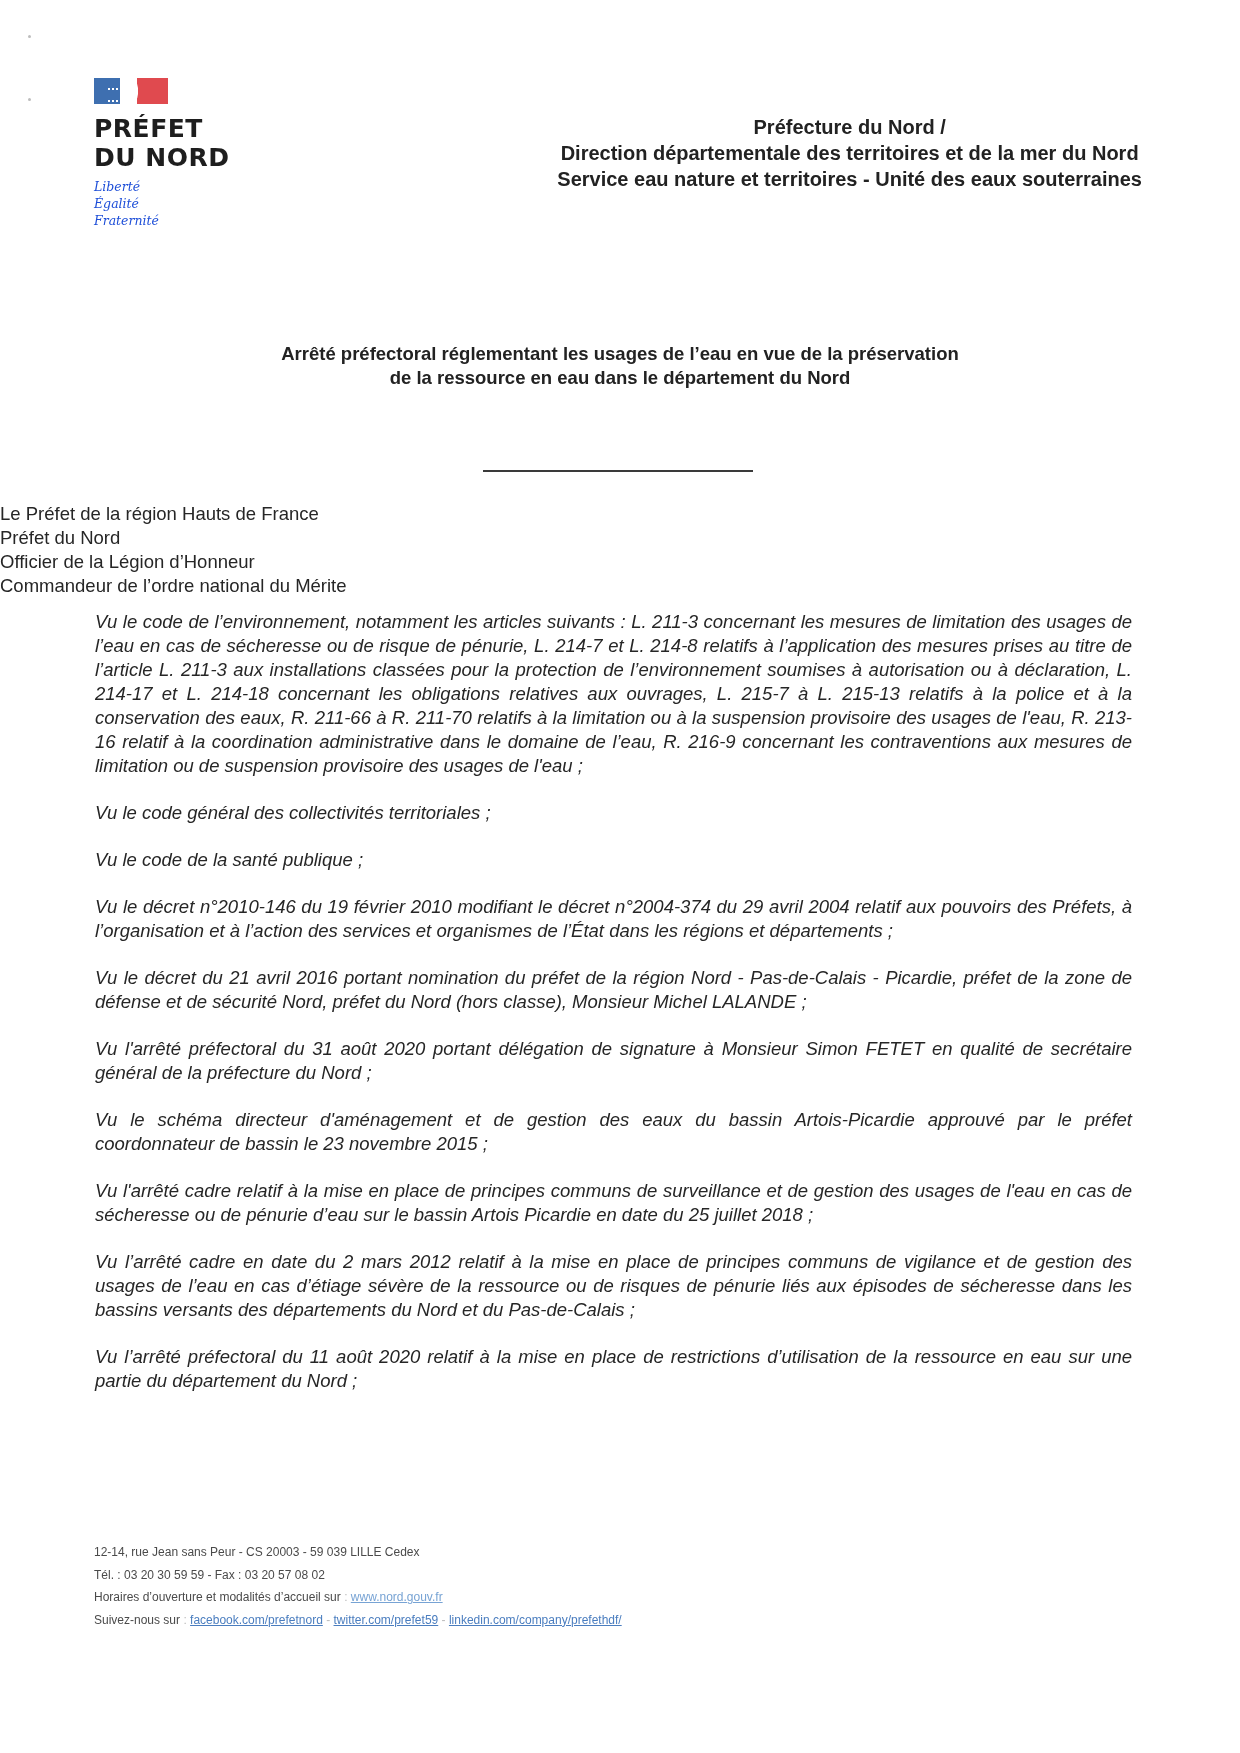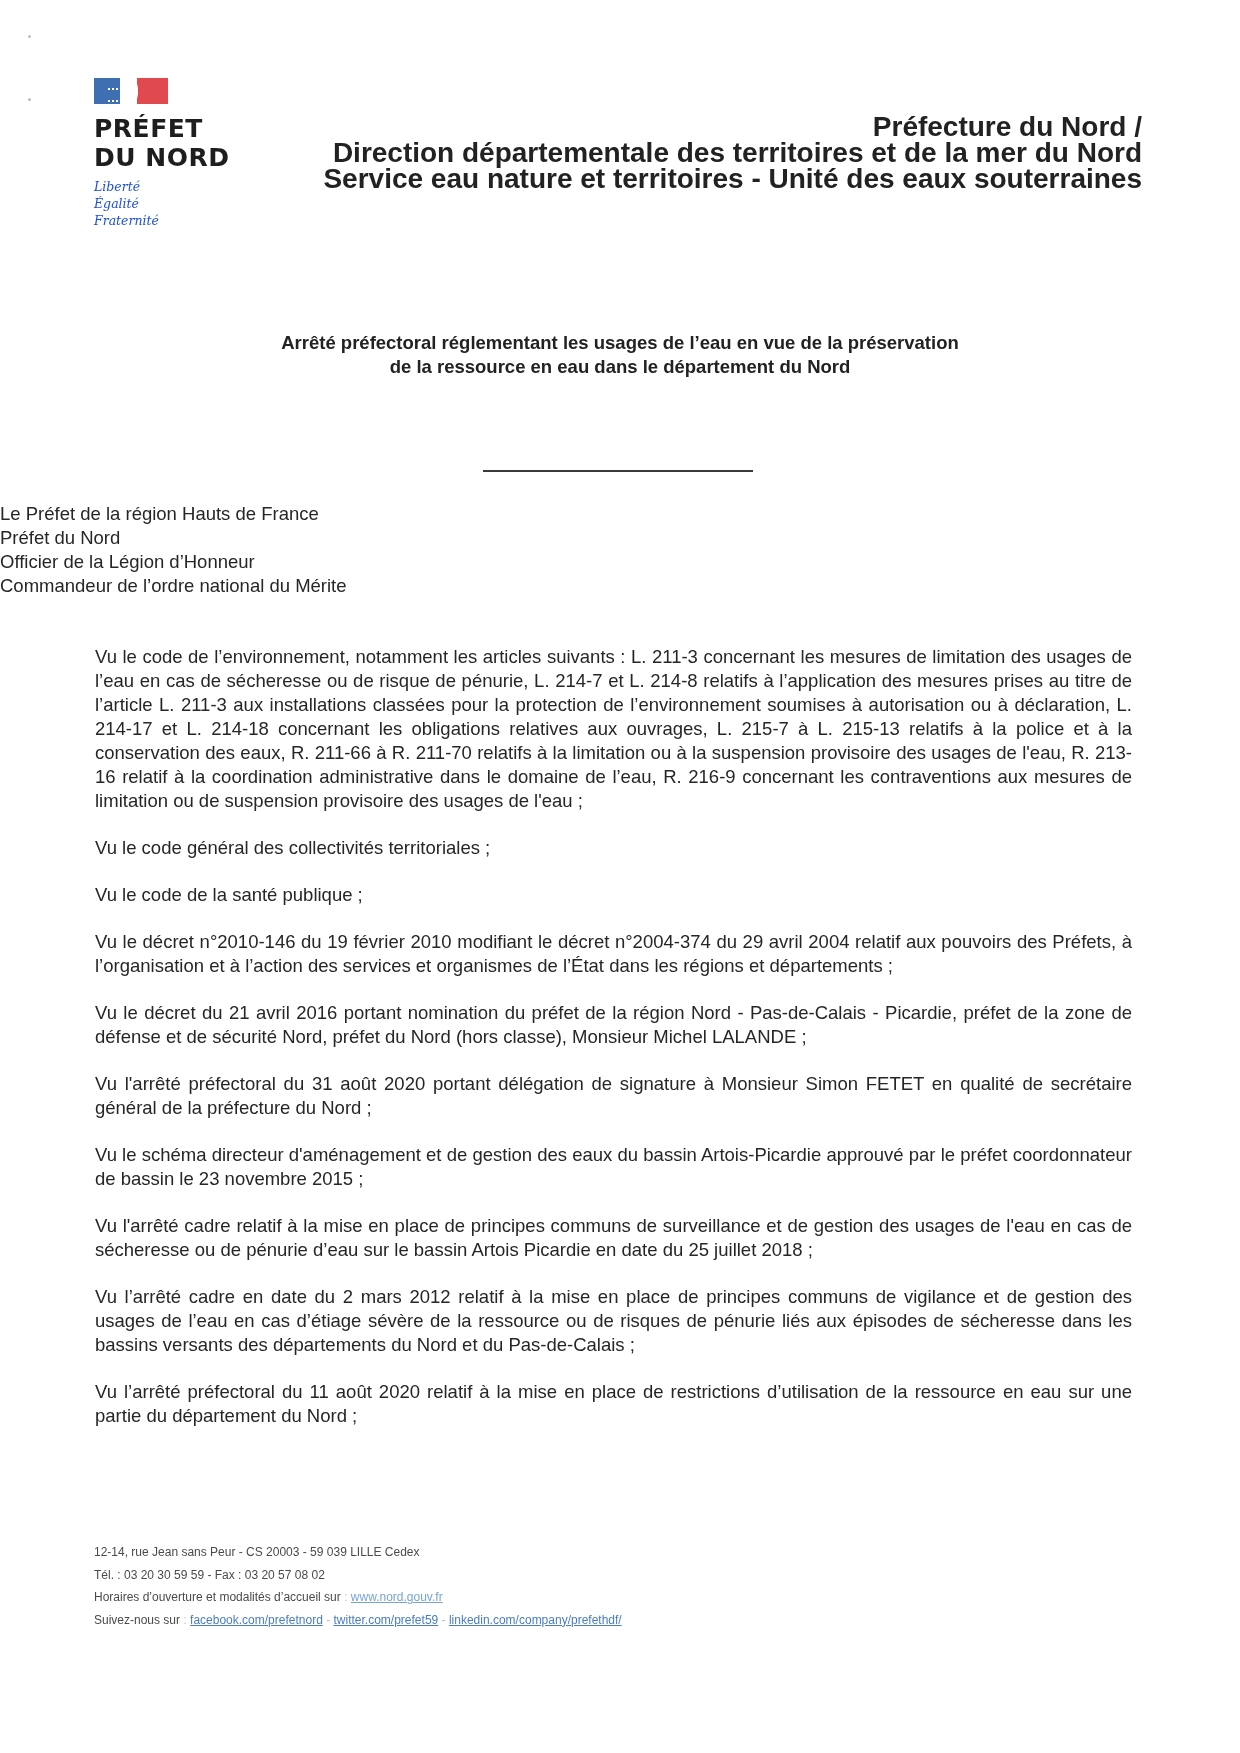"Préfecture du Nord /" .header-right { font-size: 28px -> 20px; text-align: right -> center }
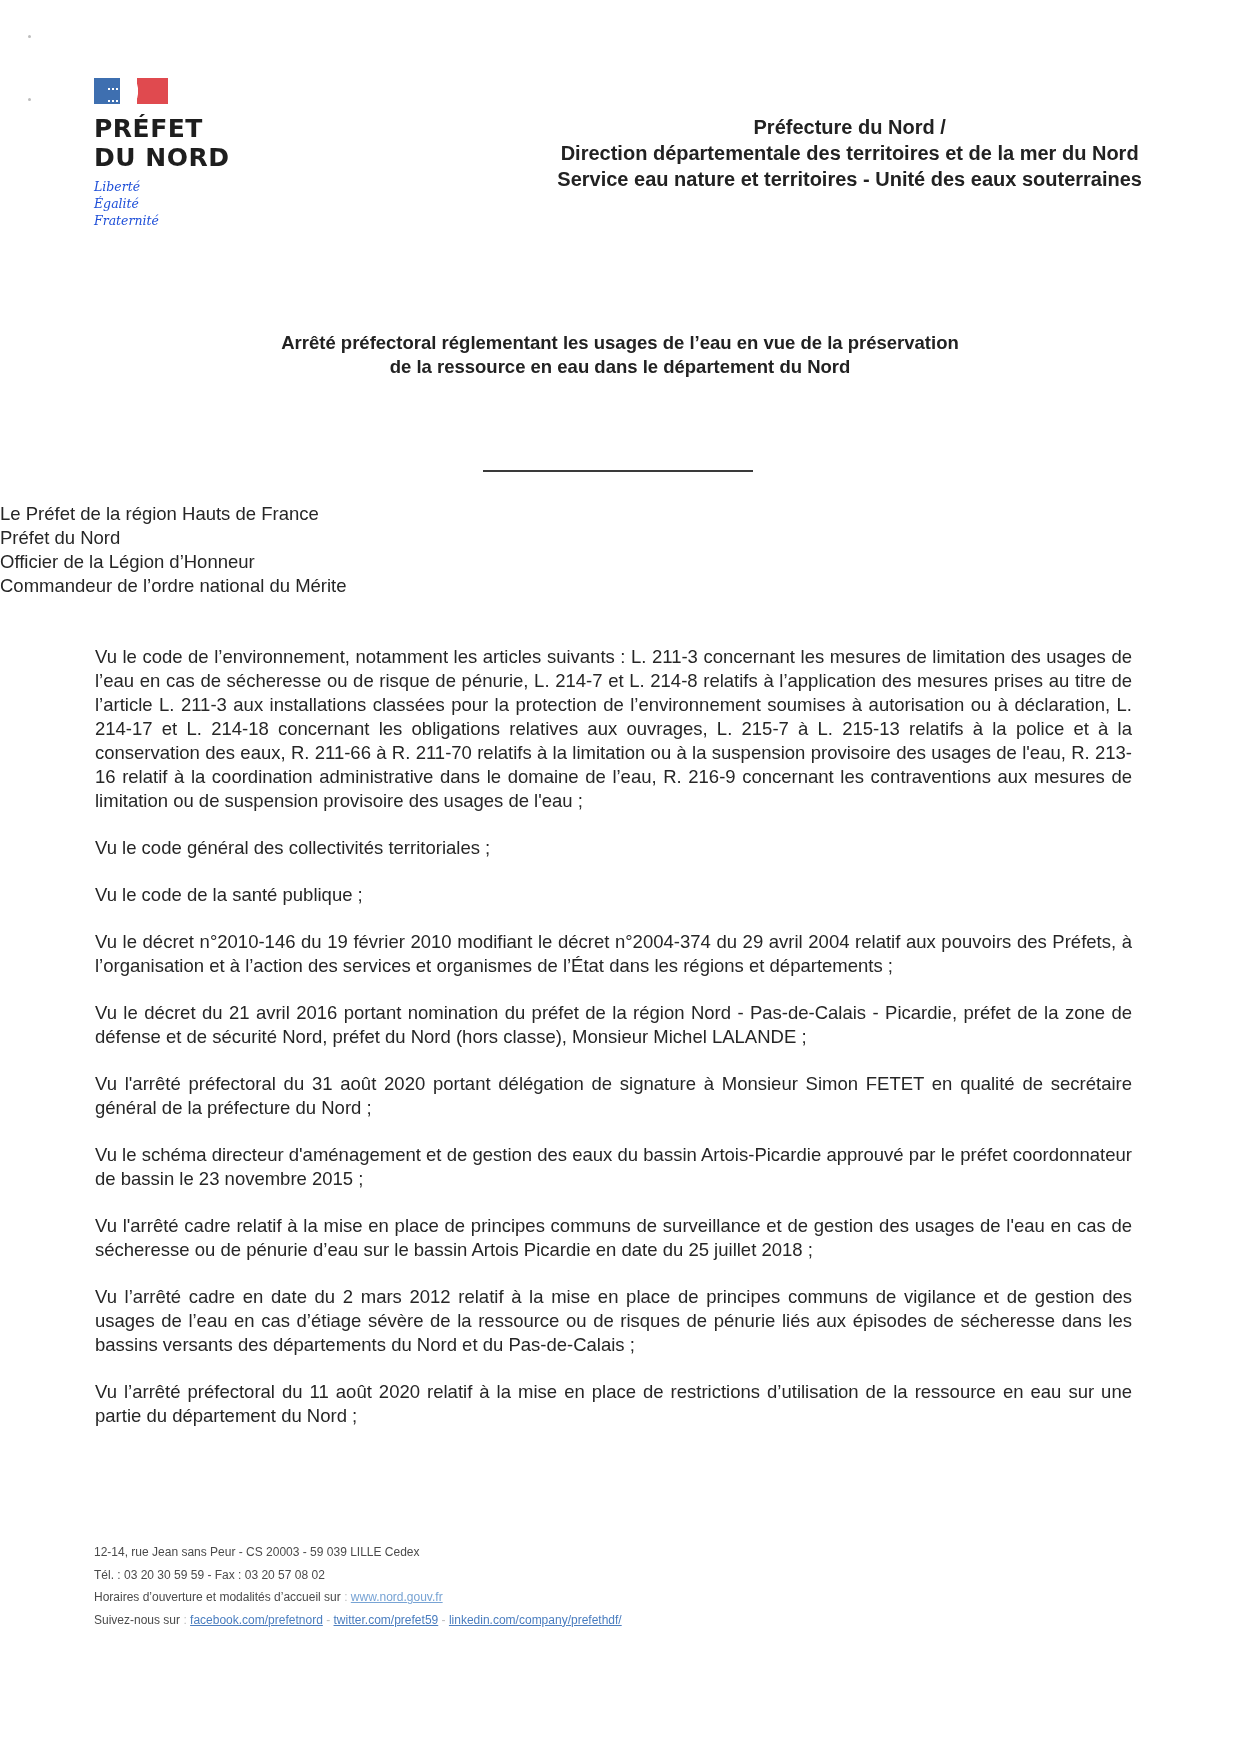"Arrêté préfectoral réglementant les" .doc-title { top: 331px -> 342px }
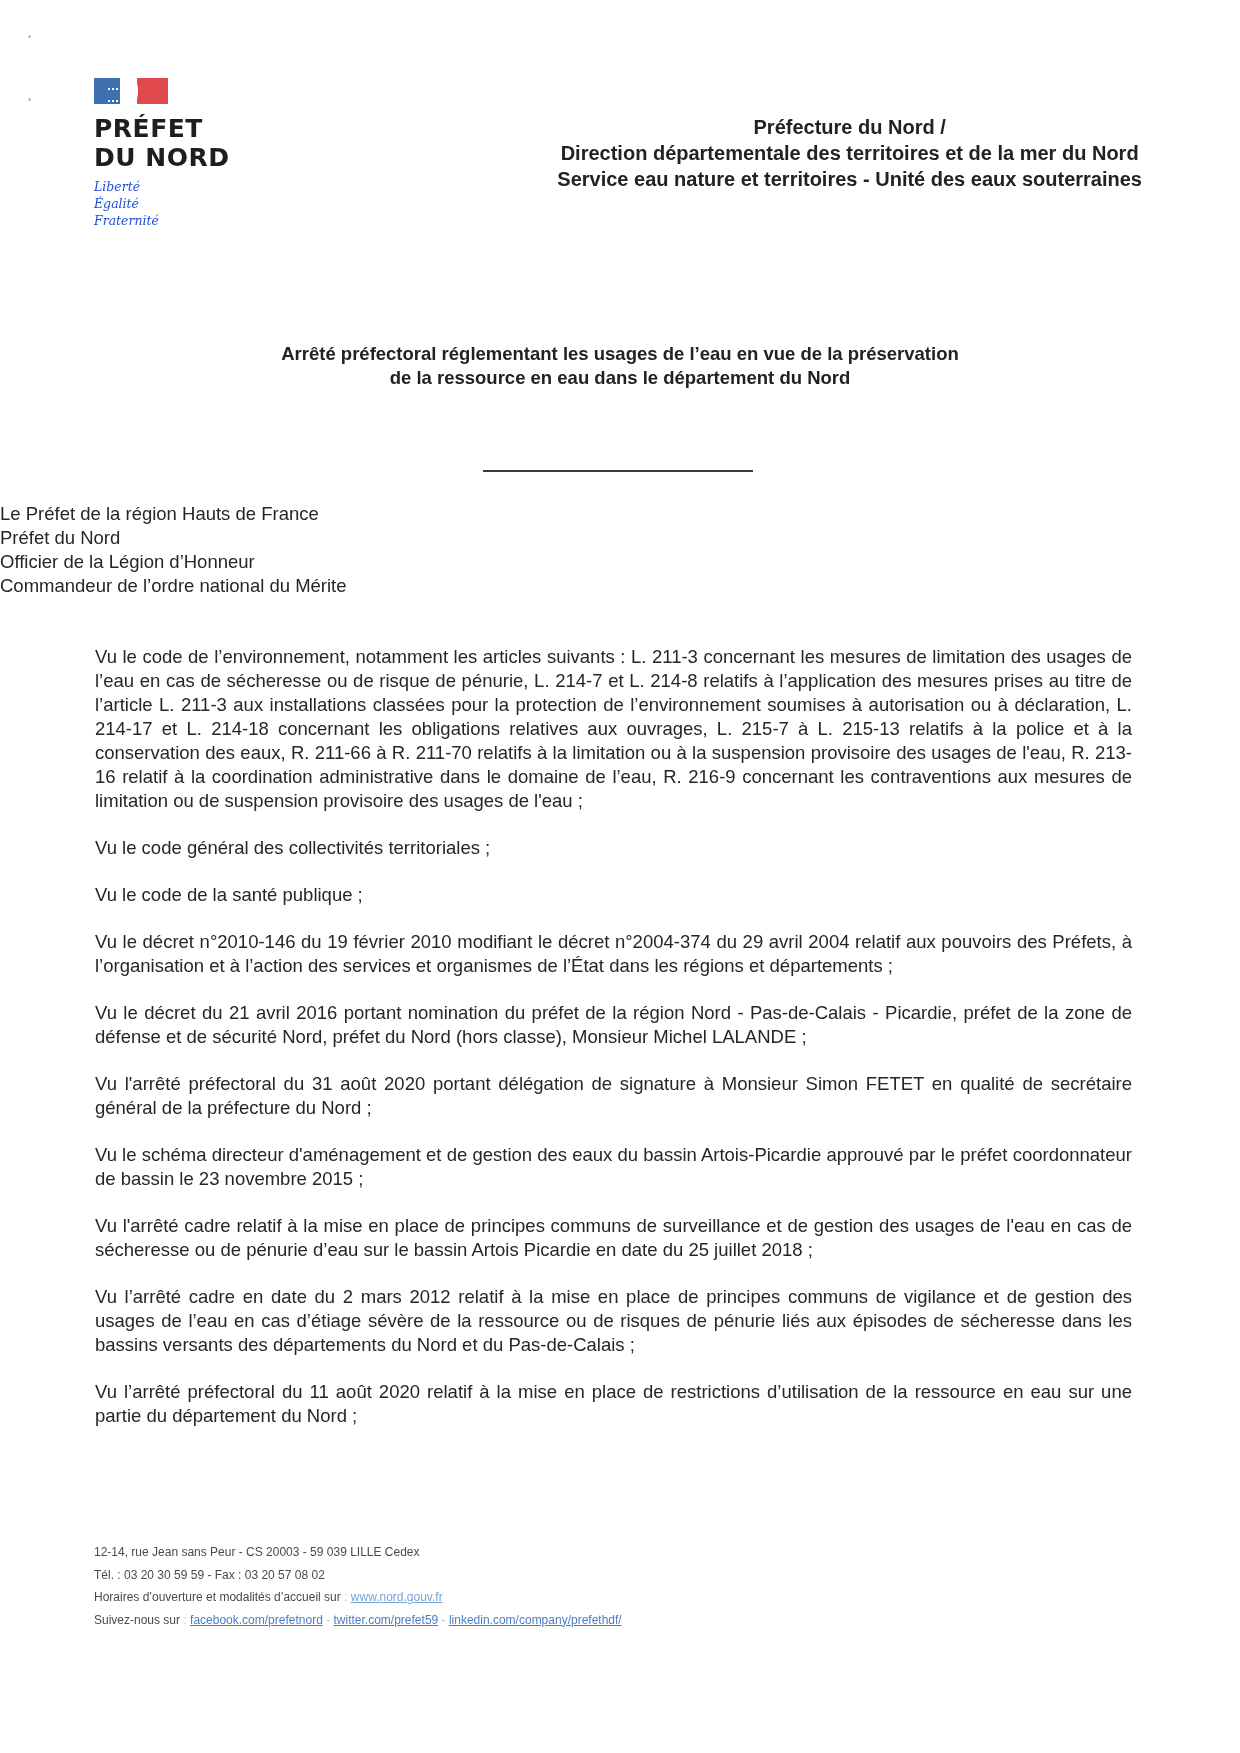"Vu le code de l’environnement," .body-text { font-style: none -> italic; top: 645px -> 610px }
